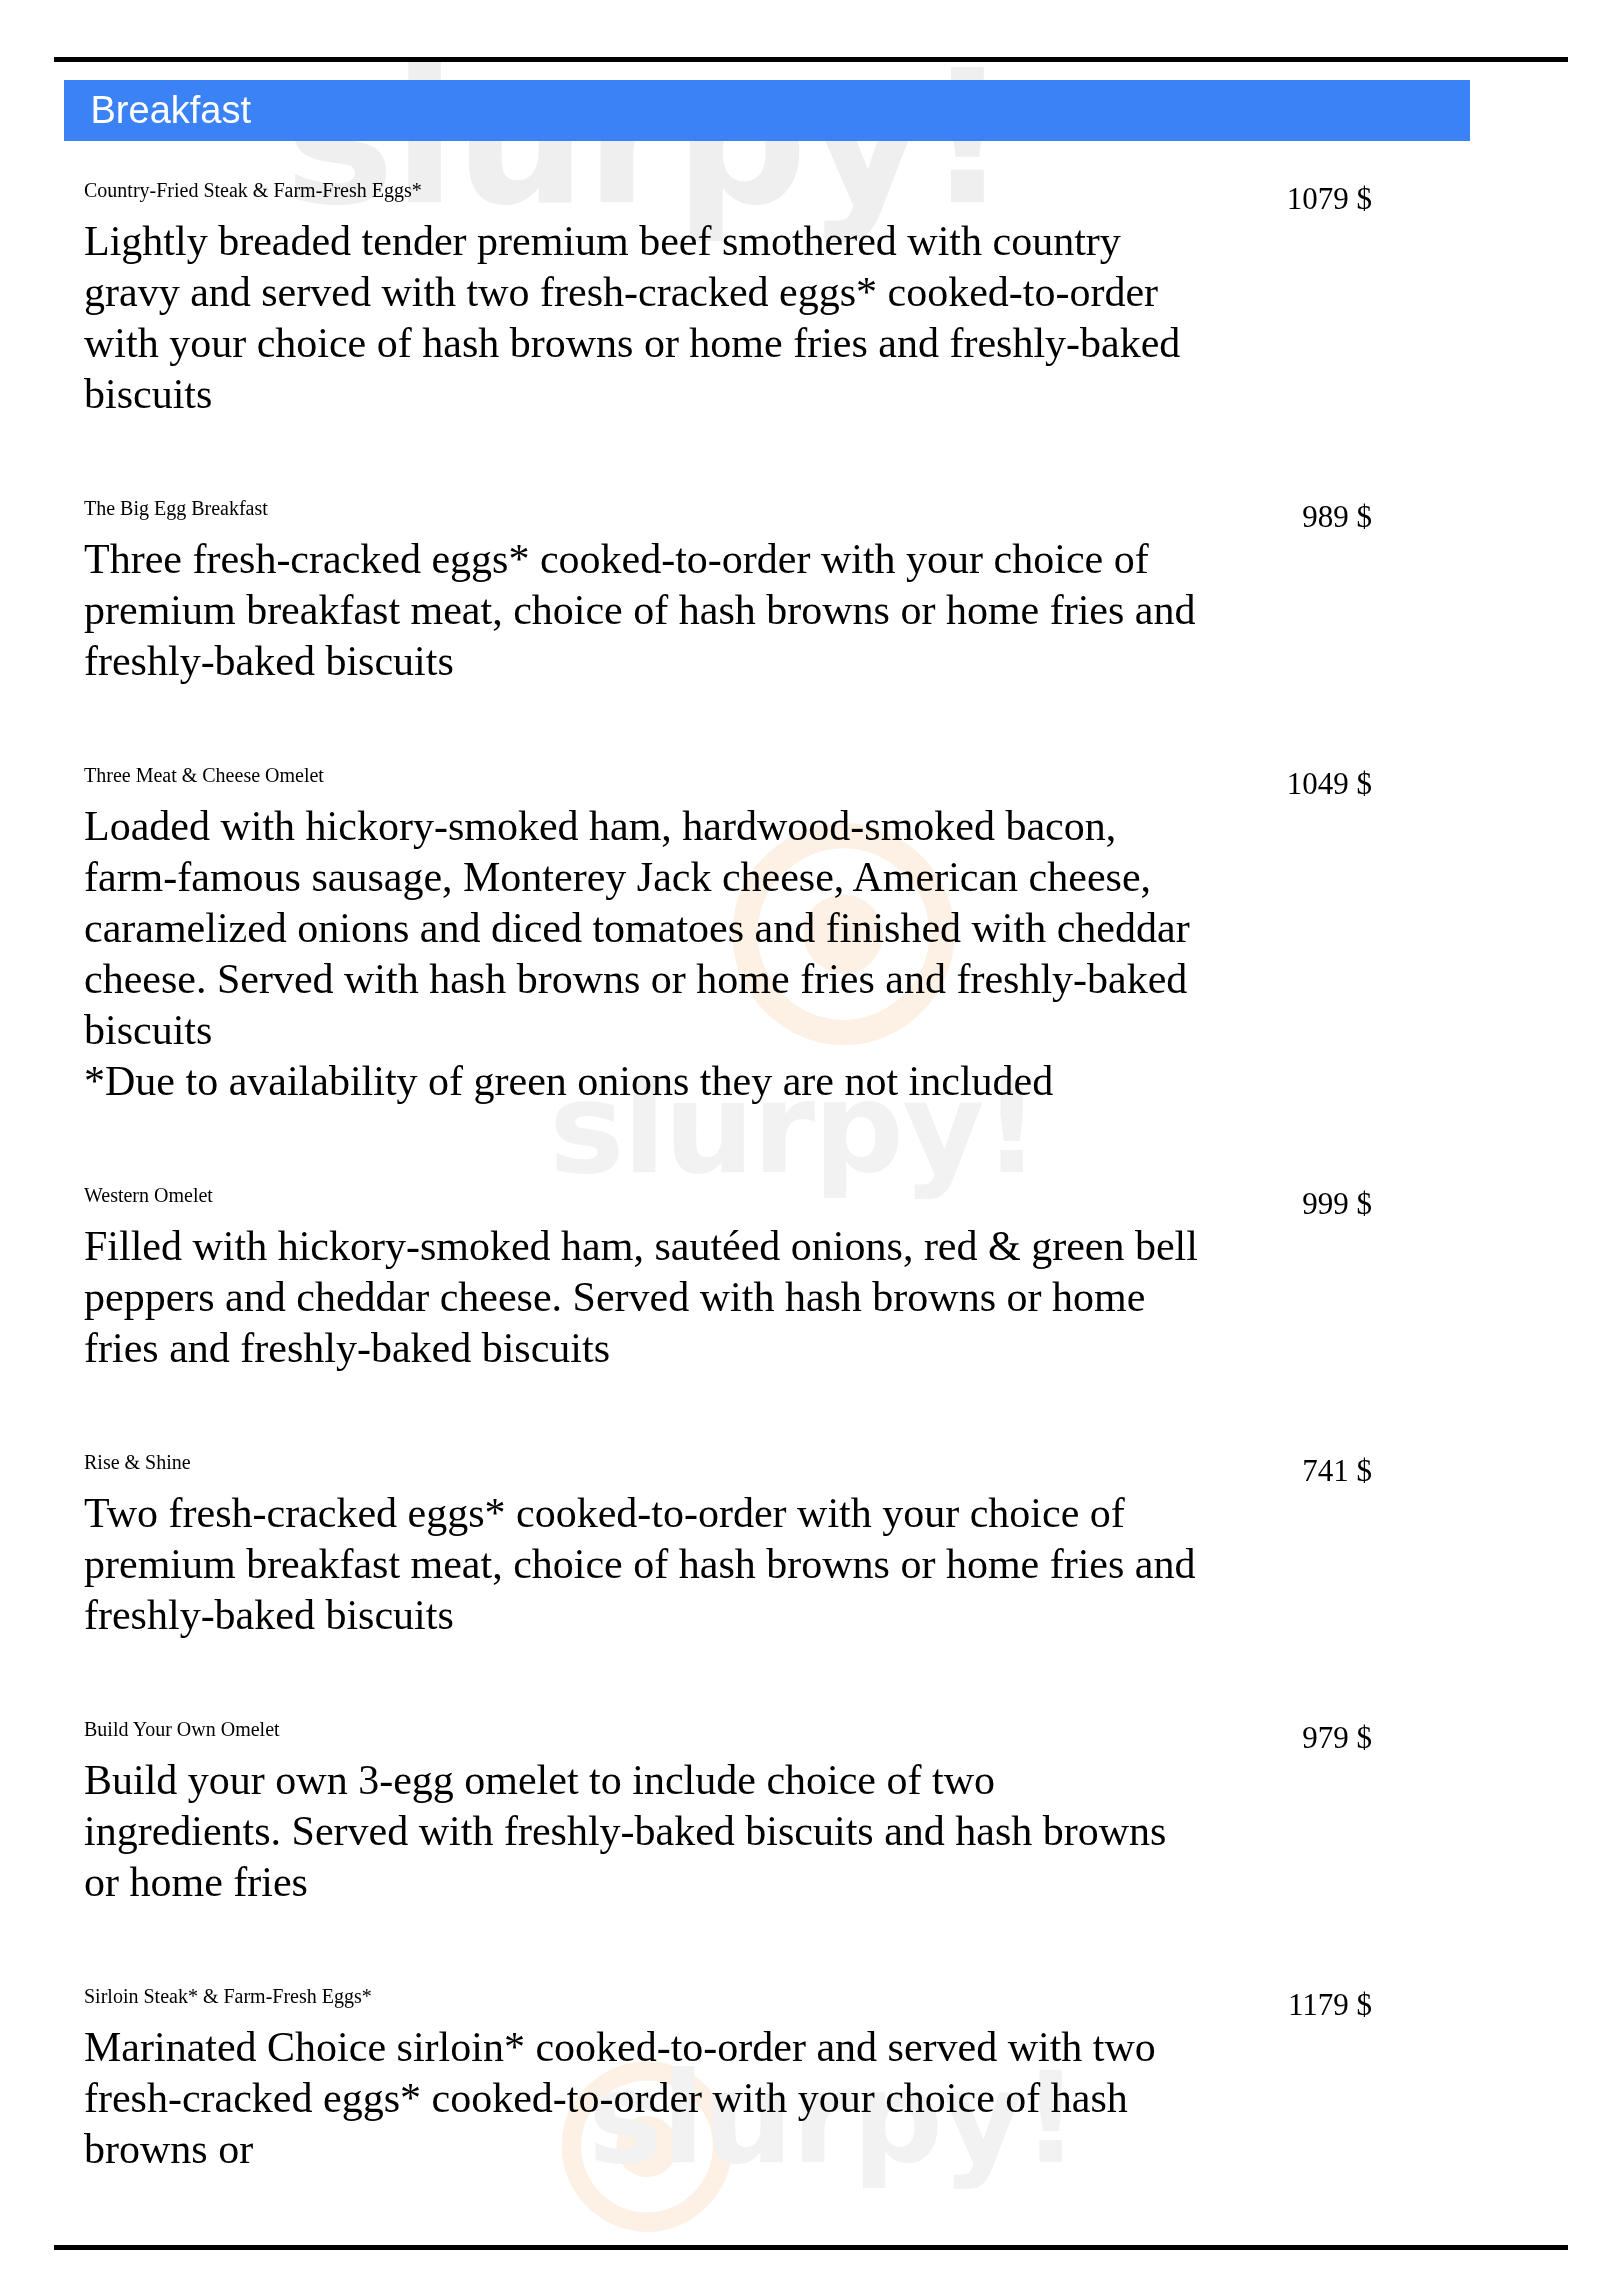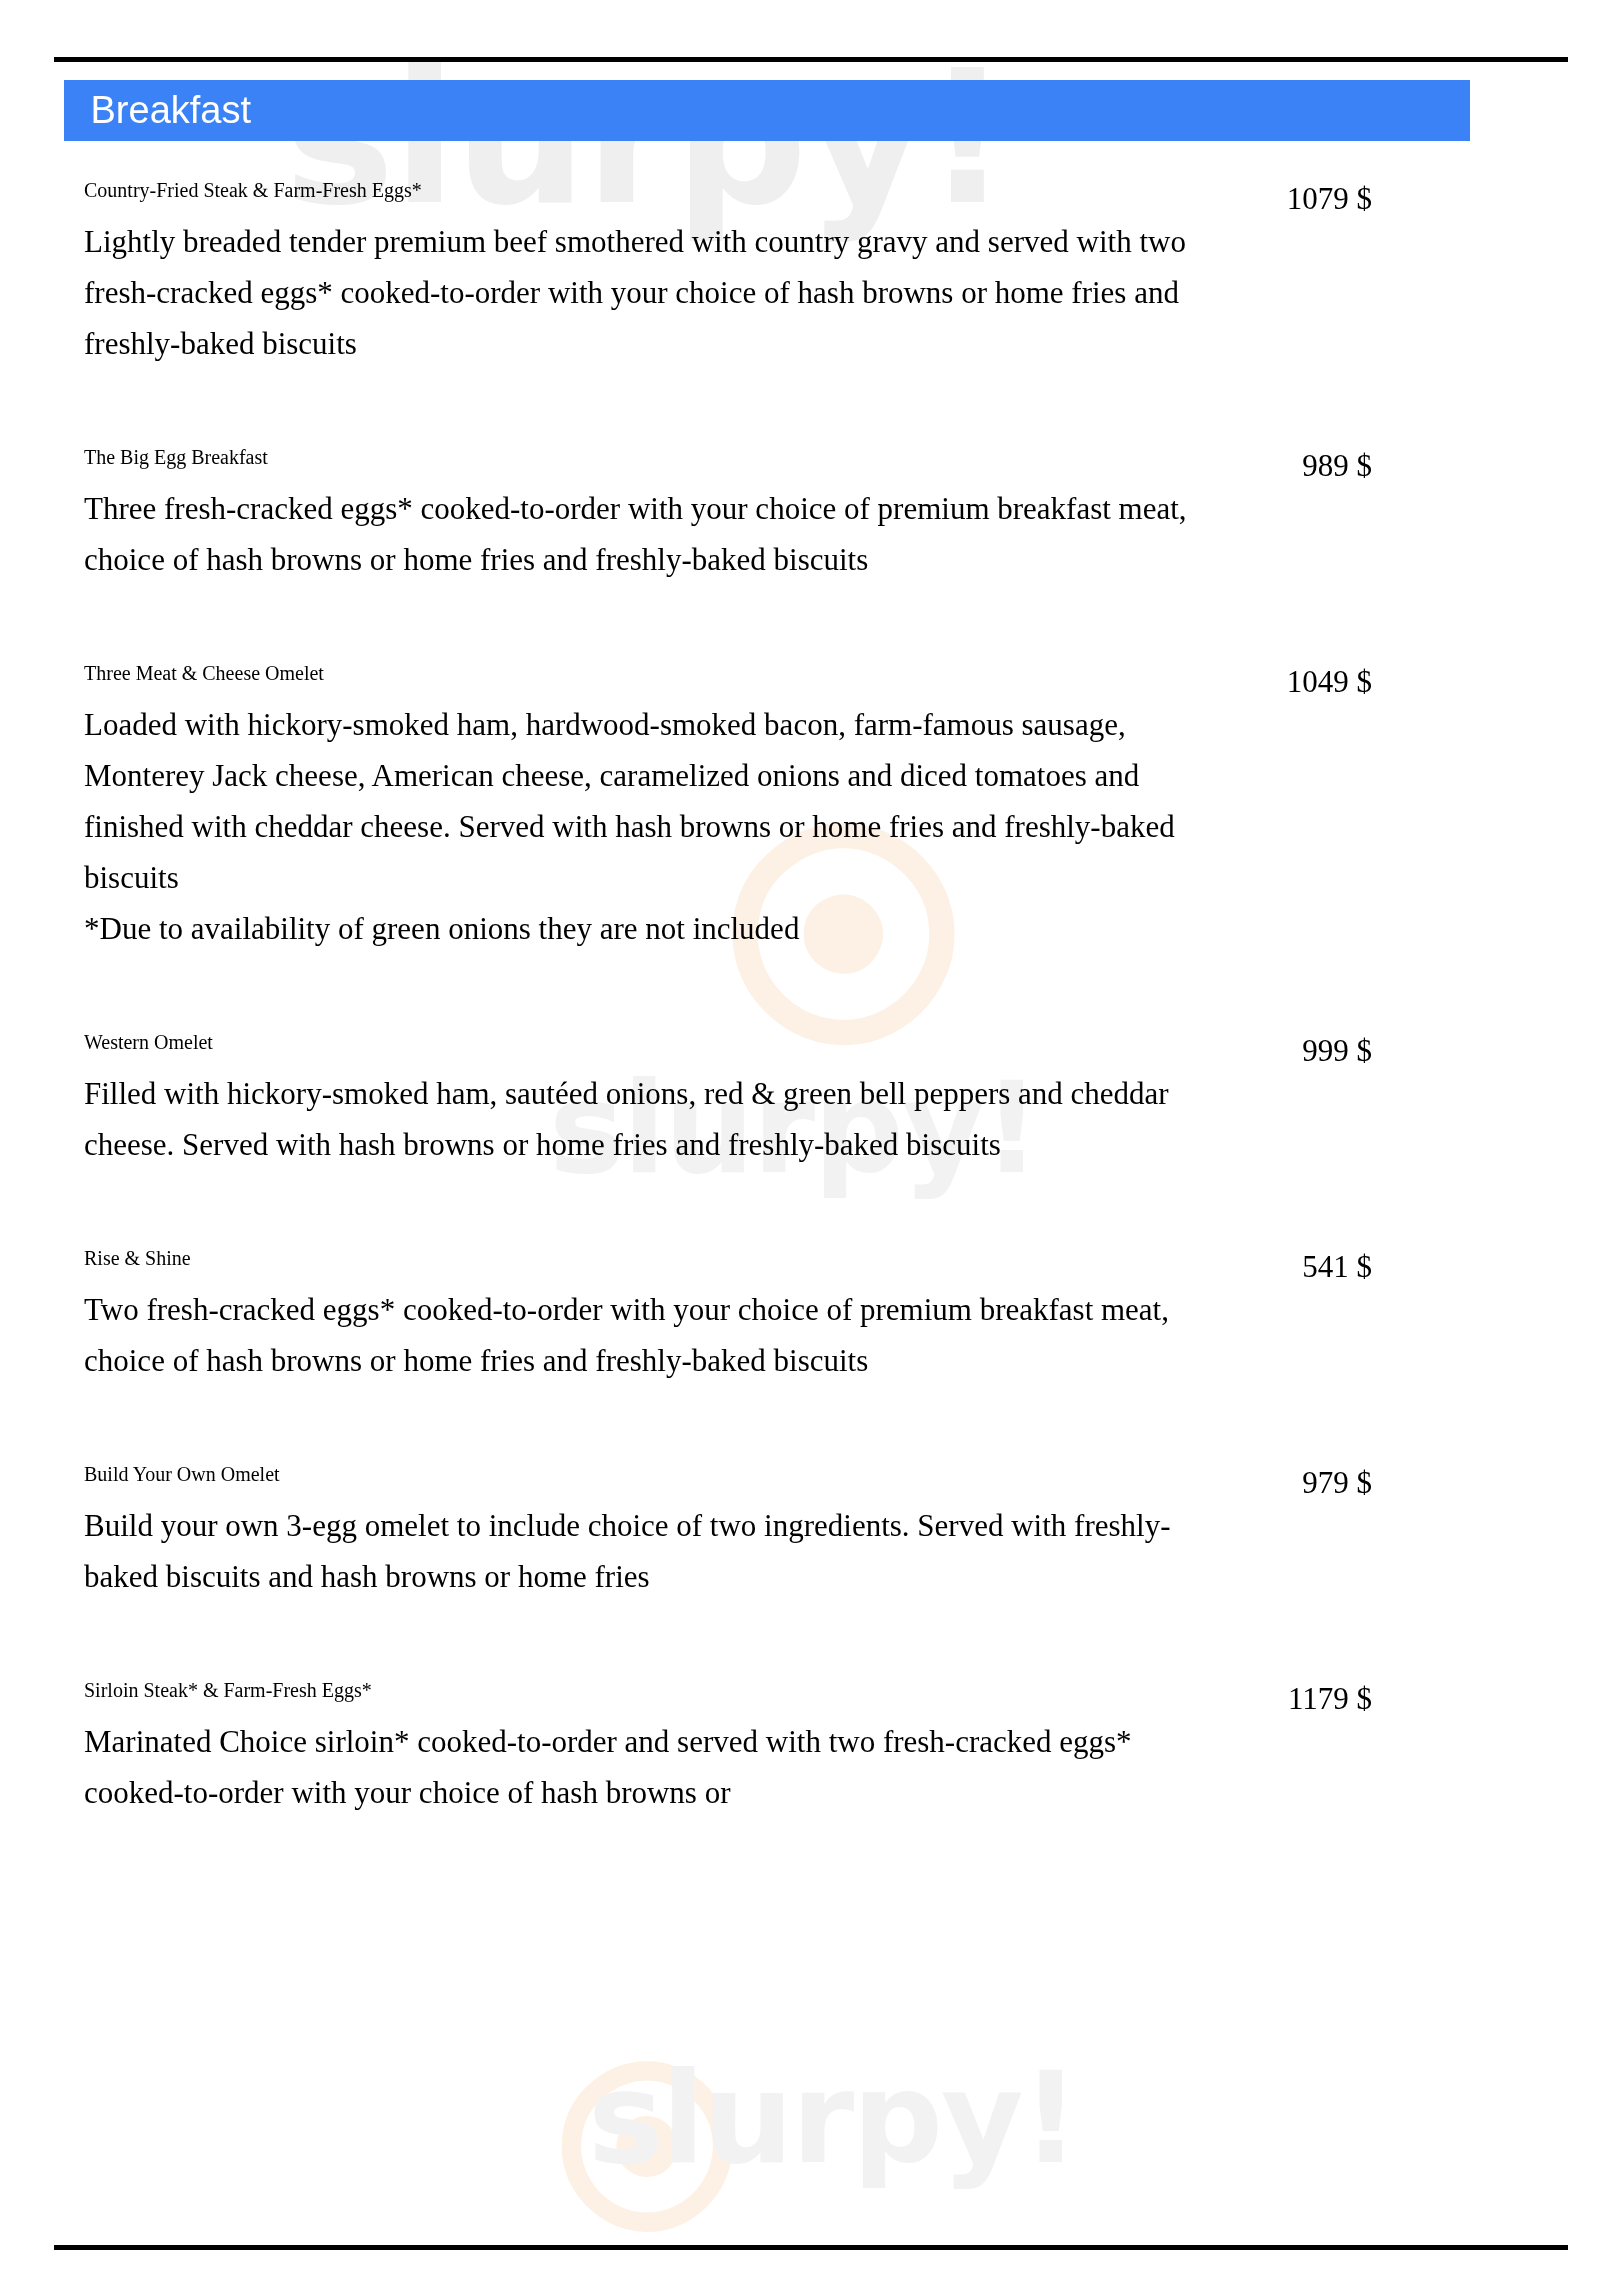"Lightly breaded tender premium beef" .item-desc { font-size: 31px -> 42px }
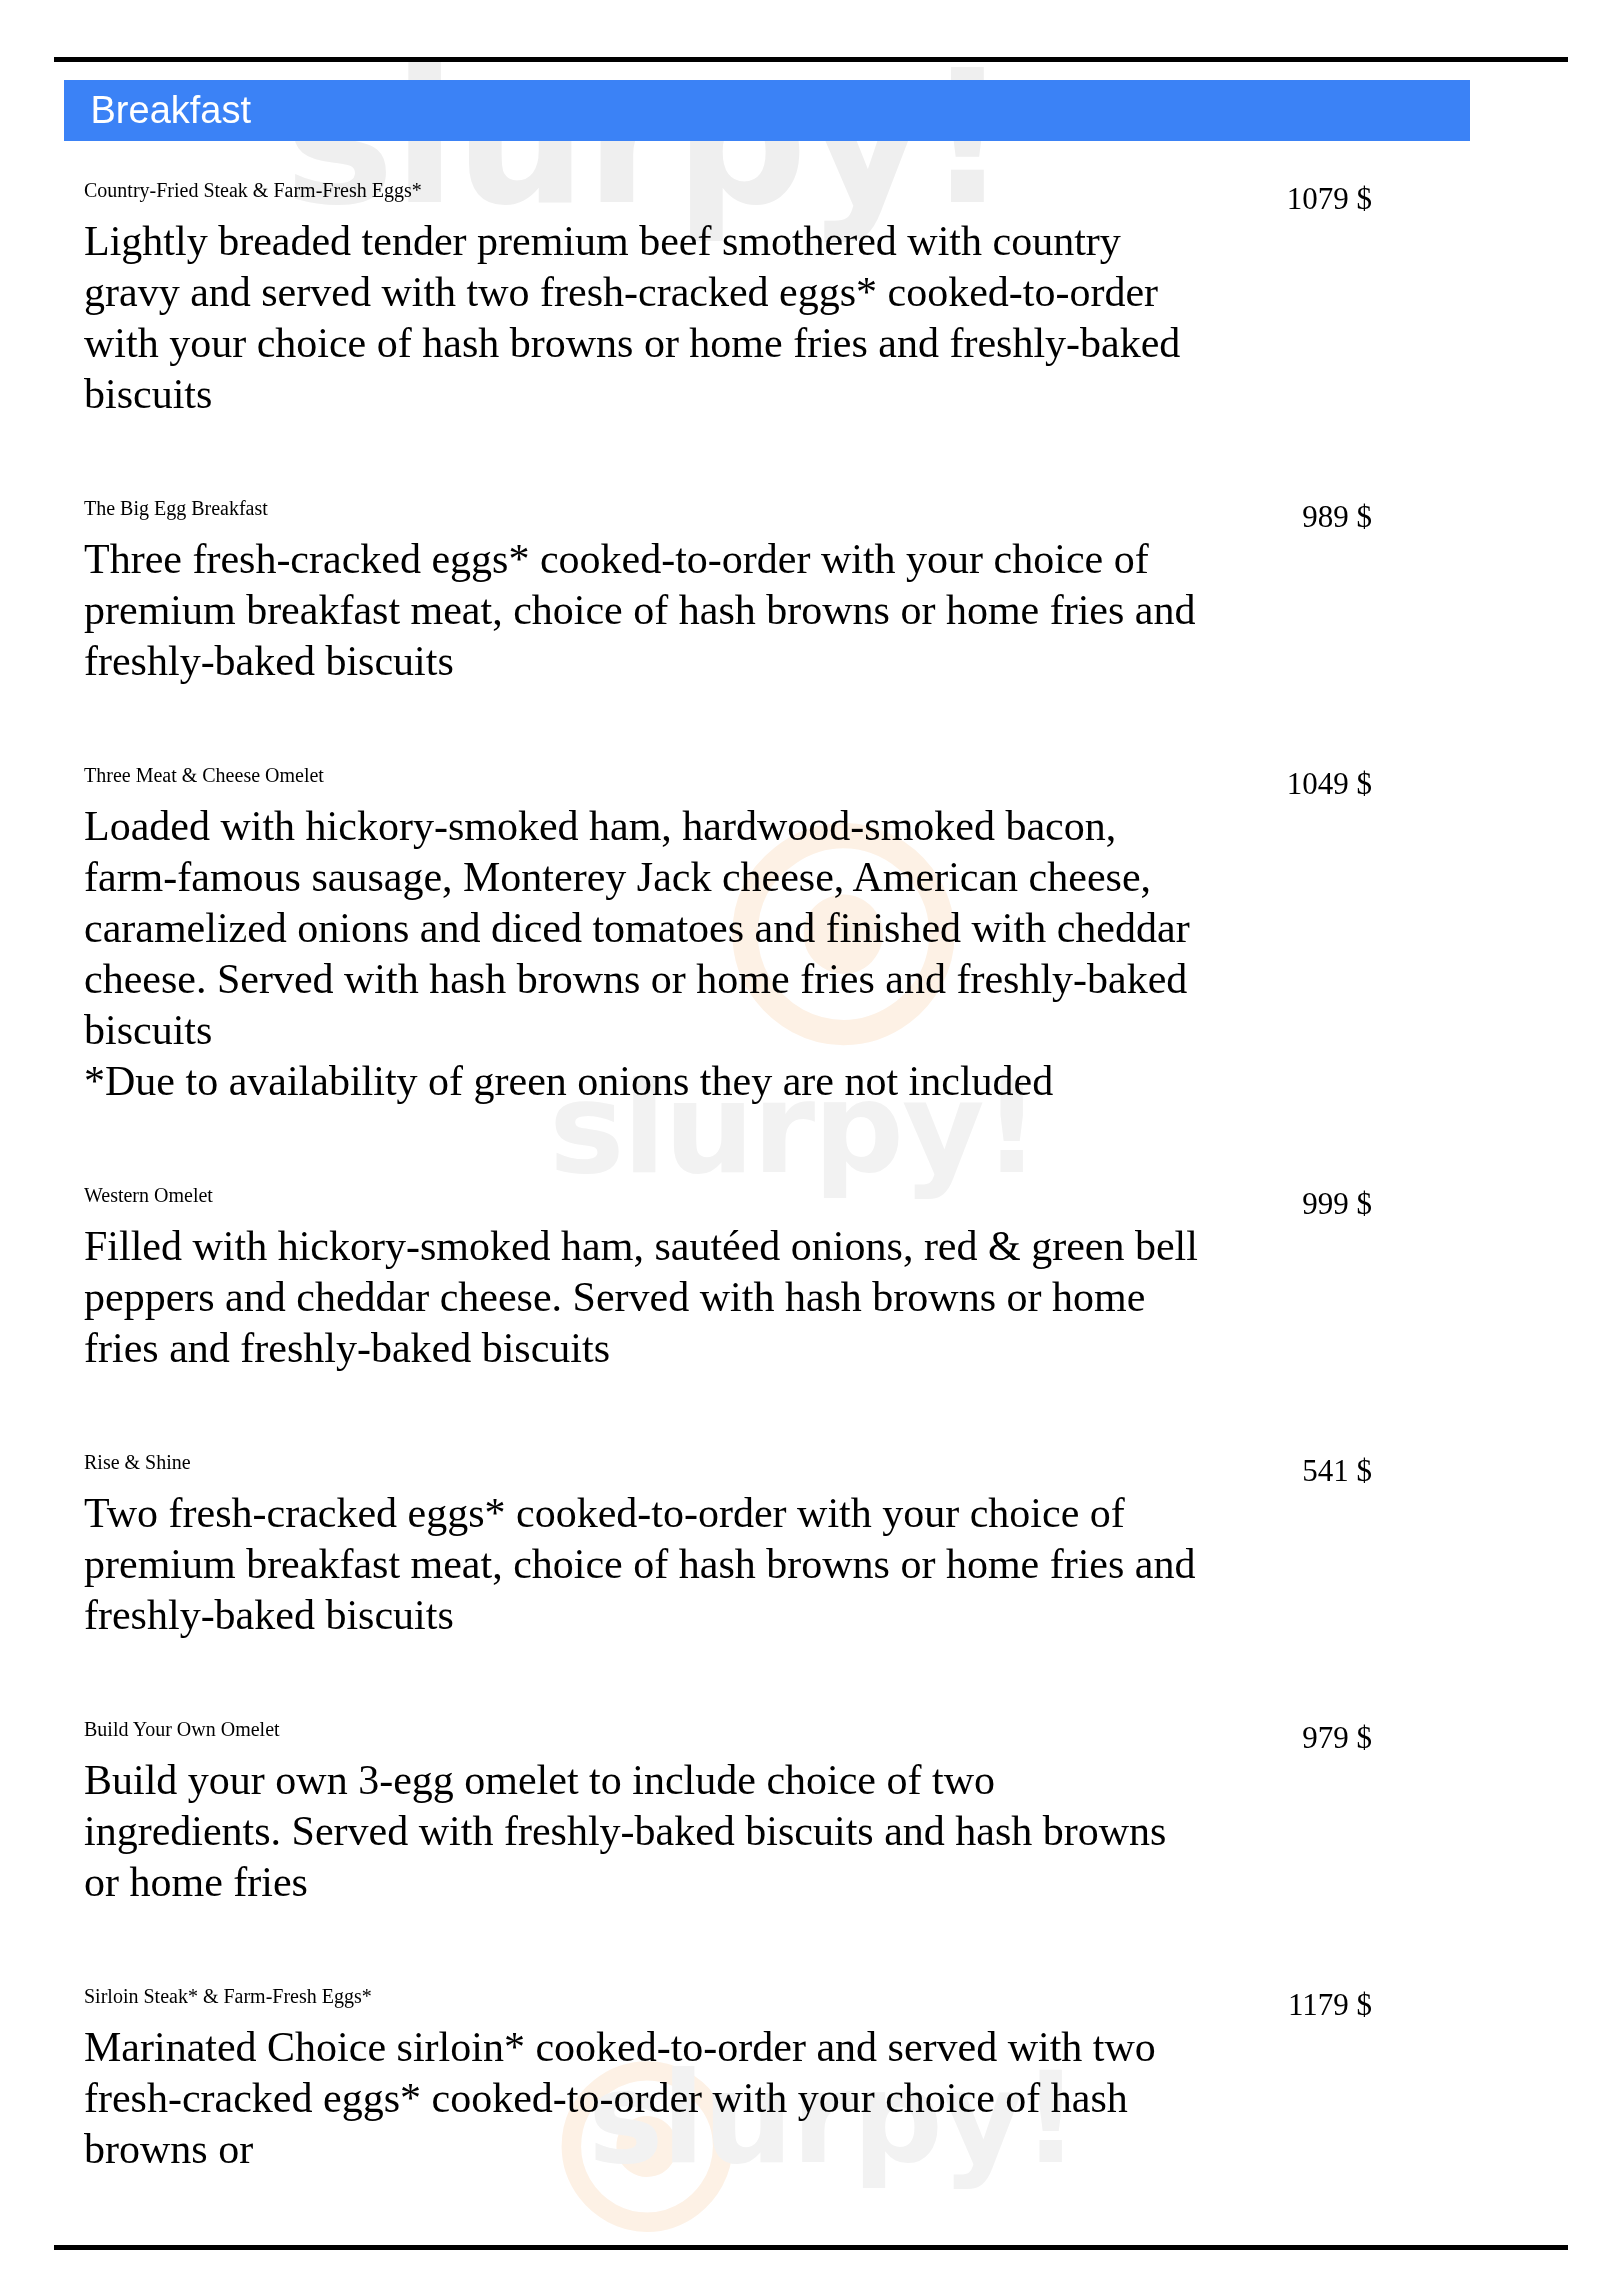"541 $" div.item-price { text: 541 -> 741 }
